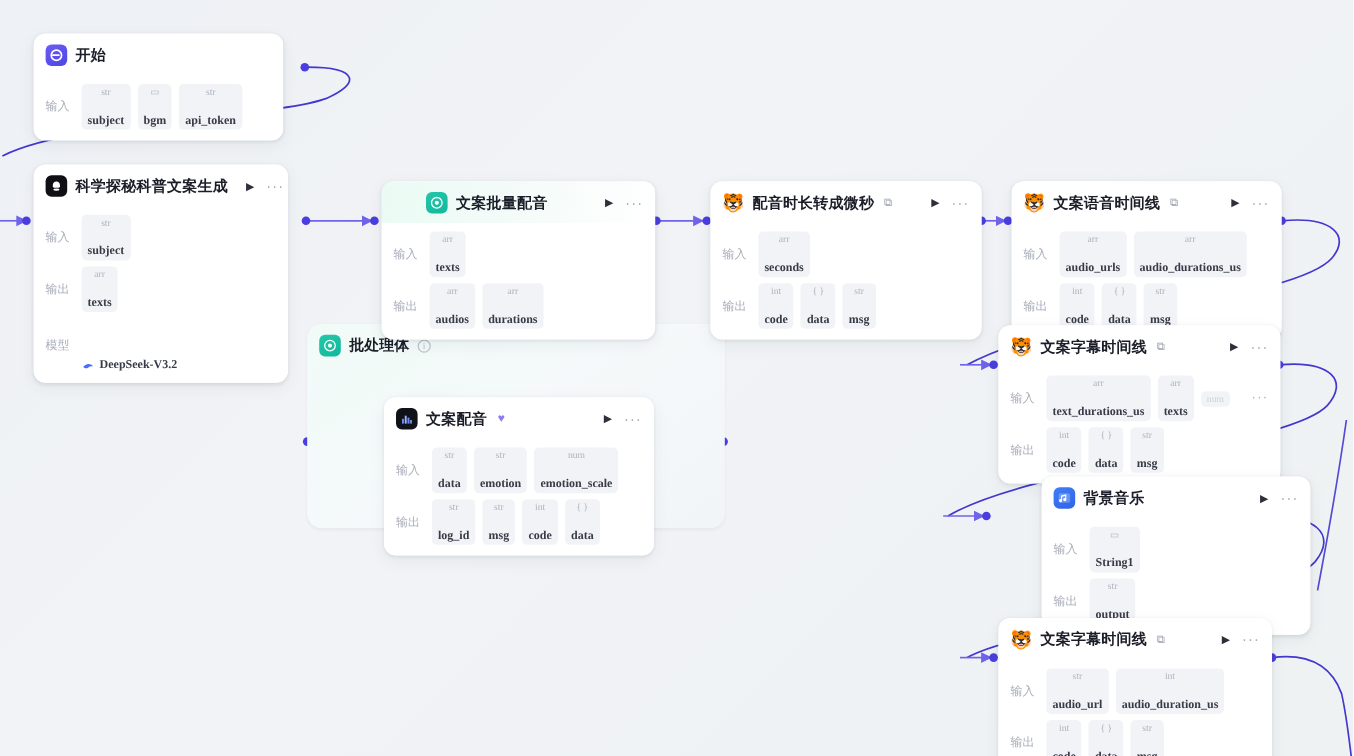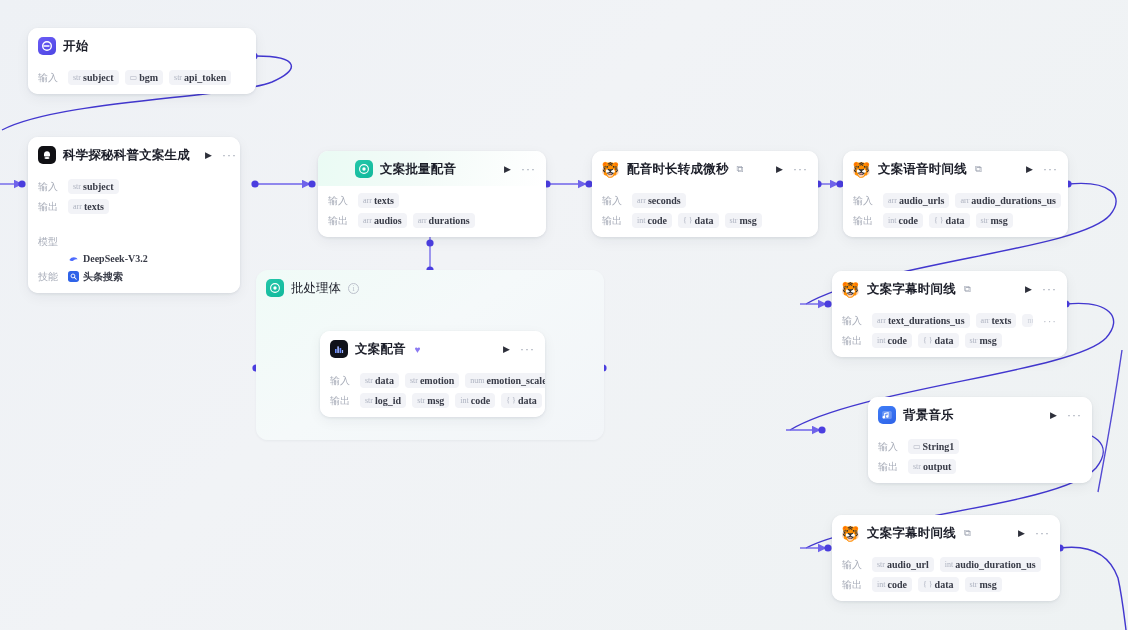"开始" div.node { width: 228px -> 208px }
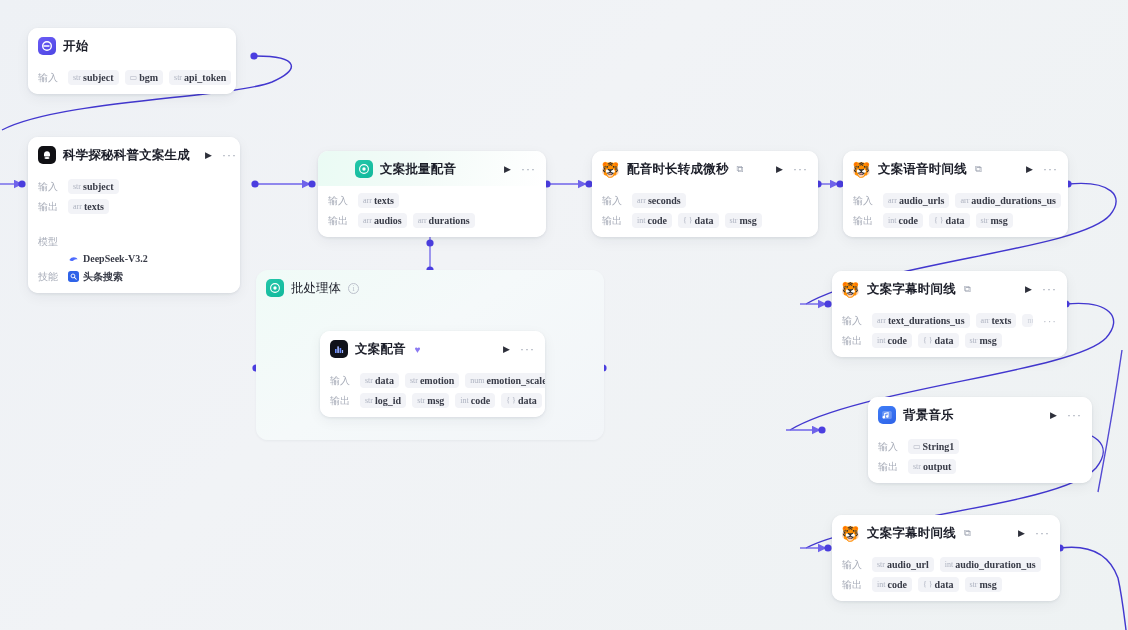"str" .chip { flex-direction: none -> column; gap: 2px -> 14px }
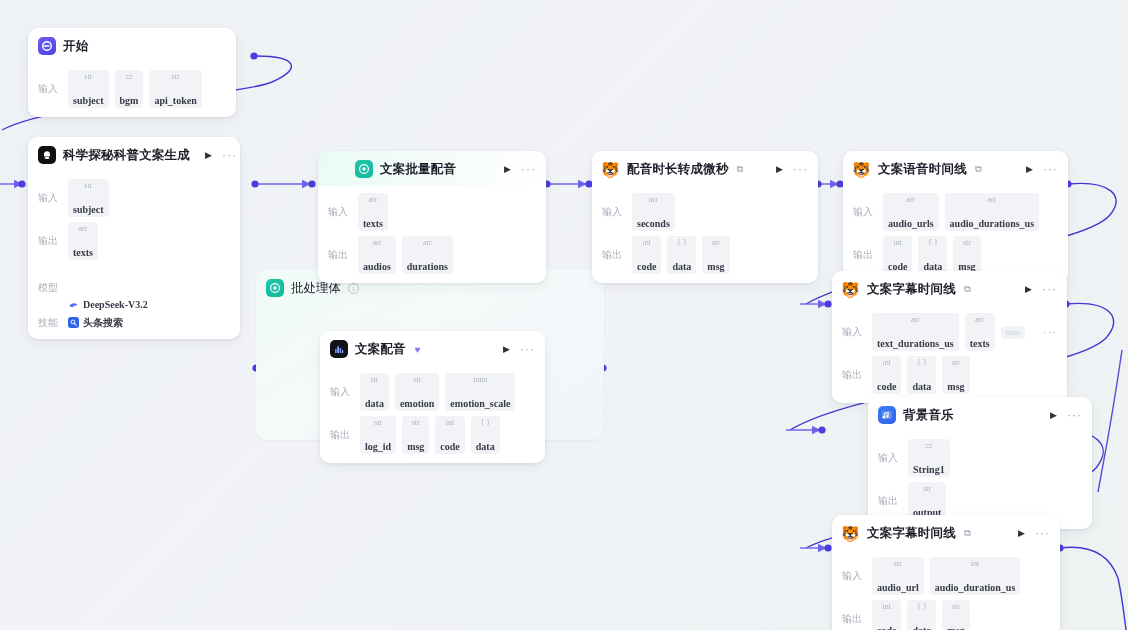"批处理体" #batch .batch-title { font-weight: 400 -> 700 }
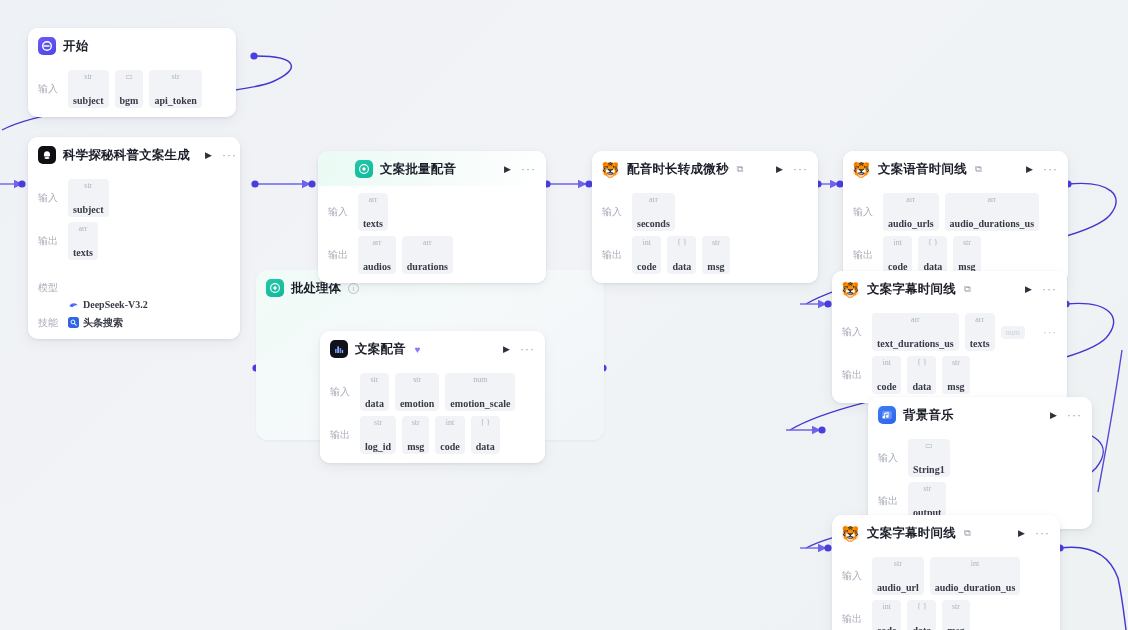"技能" div.row { html: <div> <span>技能</span> <span> <svg> <rect></rect> <circle></circle> <path></path> </svg> <span>头条搜索</span> </span> </div> -> none }
